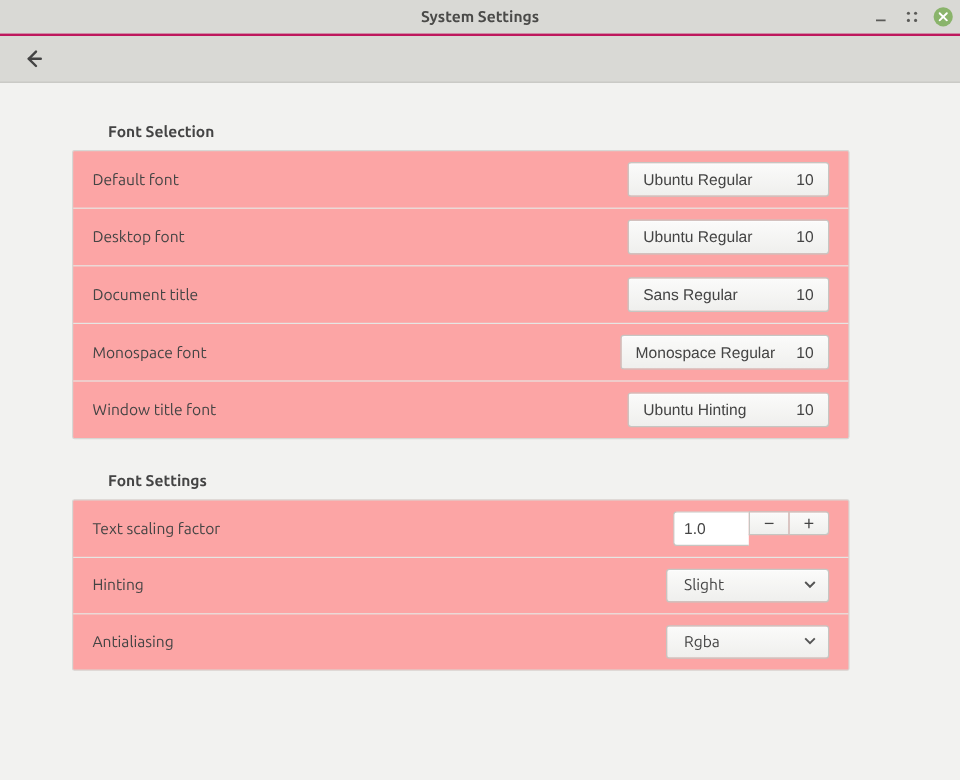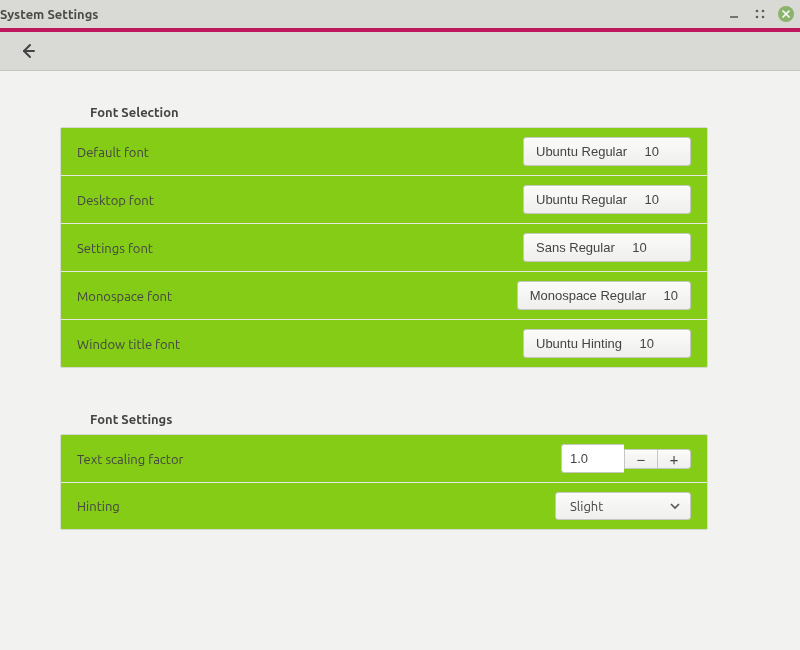"System Settings" .titlebar { border-bottom: 4px solid #be185d -> 2px solid #be185d; justify-content: flex-start -> center }
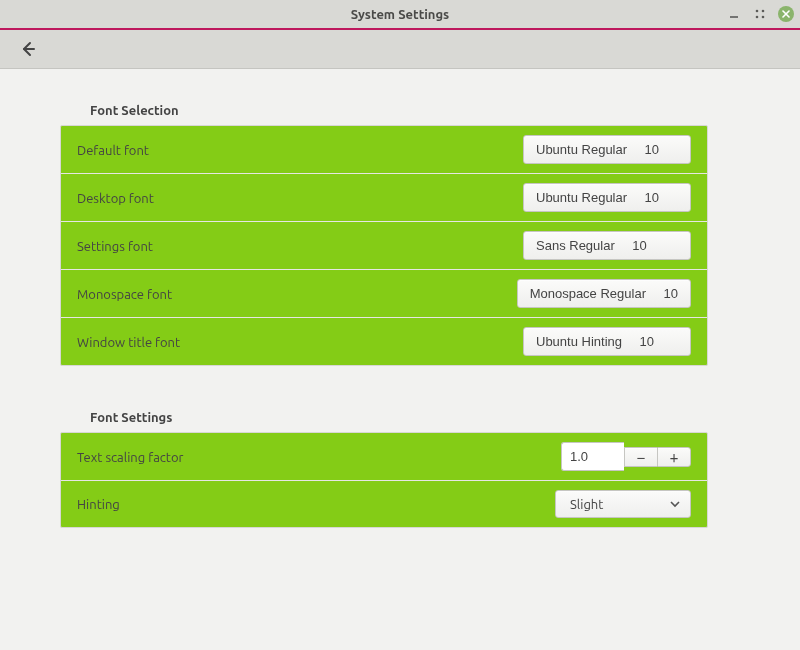"Default font" .panel { background: #84cc16 -> #fca5a5 }
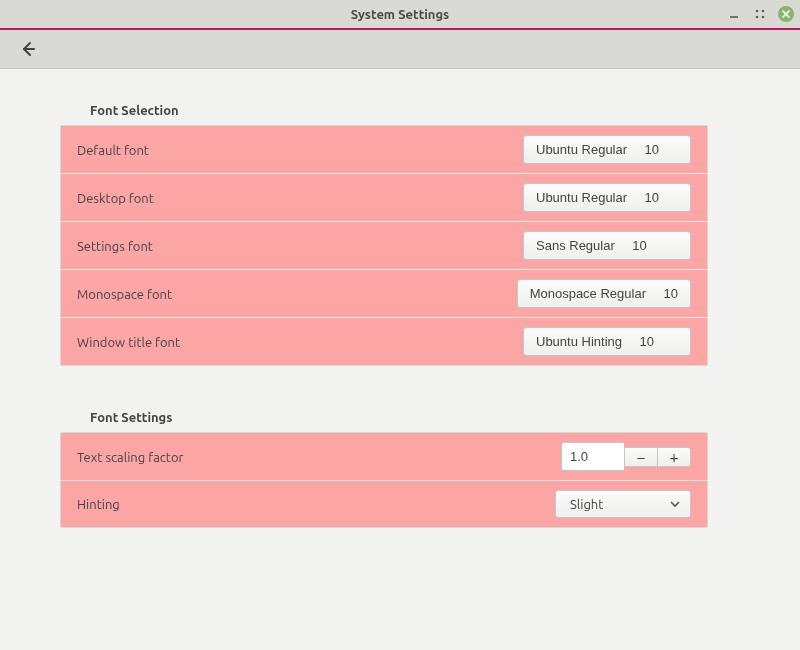"Ubuntu Regular" .fontbtn { justify-content: none -> space-between }
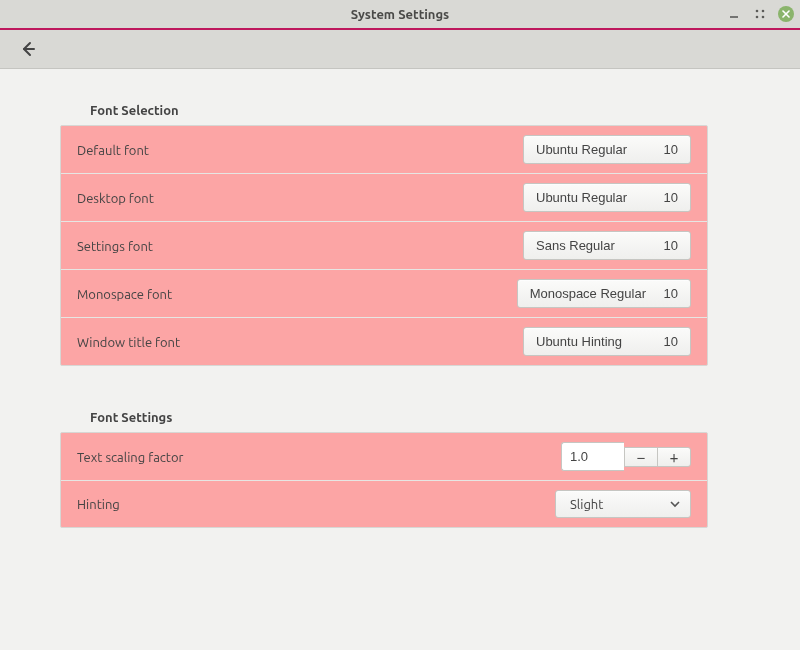"Settings font" span.label { text: Settings font -> Document title }
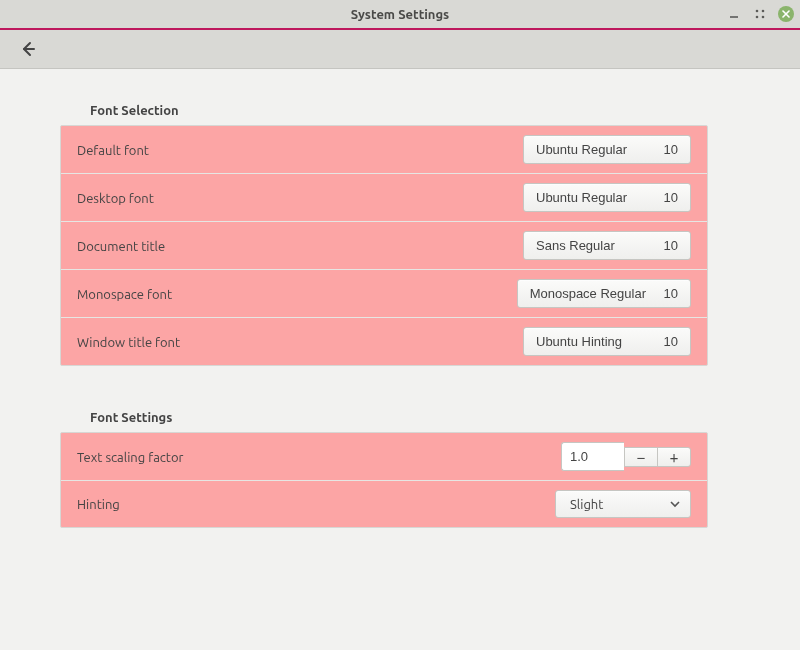"Font Settings" div.section-title { margin-top: 44px -> 28px }
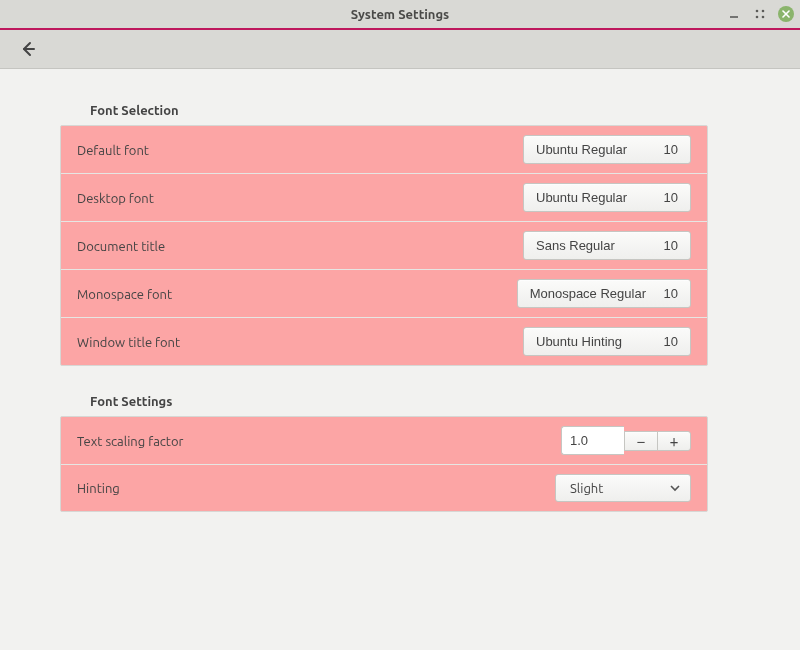"1.0" .stepper { align-items: center -> flex-start }
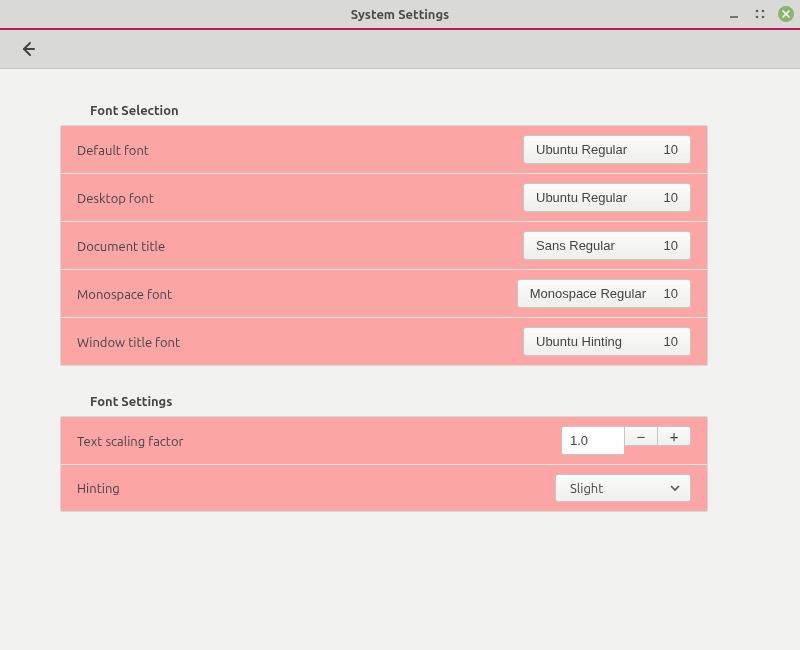"Antialiasing" div.row { html: none -> <div> <span>Antialiasing</span> <div> <span>Rgba</span> <span> <svg> <path></path> </svg> </span> </div> </div> }
